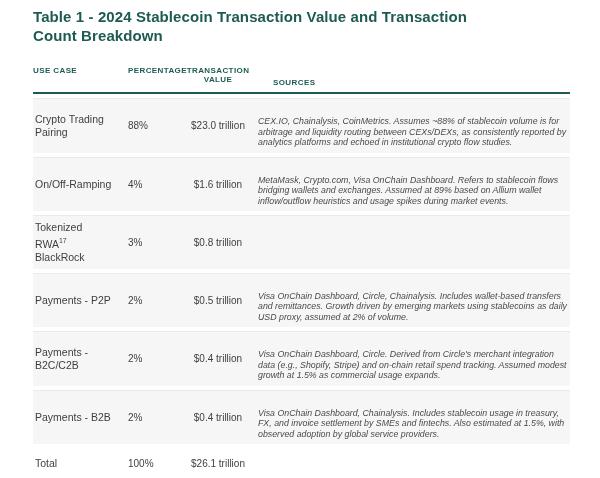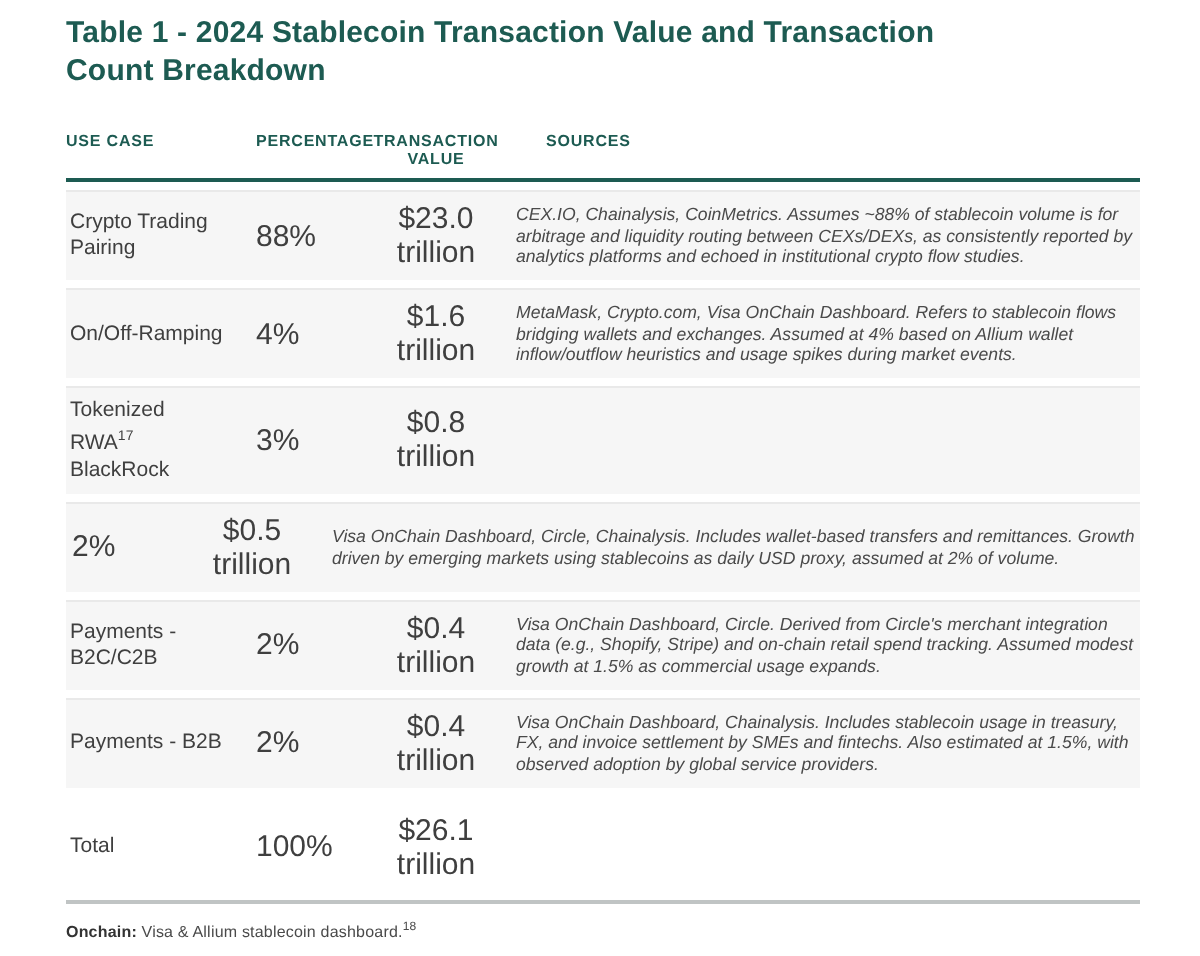"SOURCES" .col.c4 { margin-top: none -> 12px }
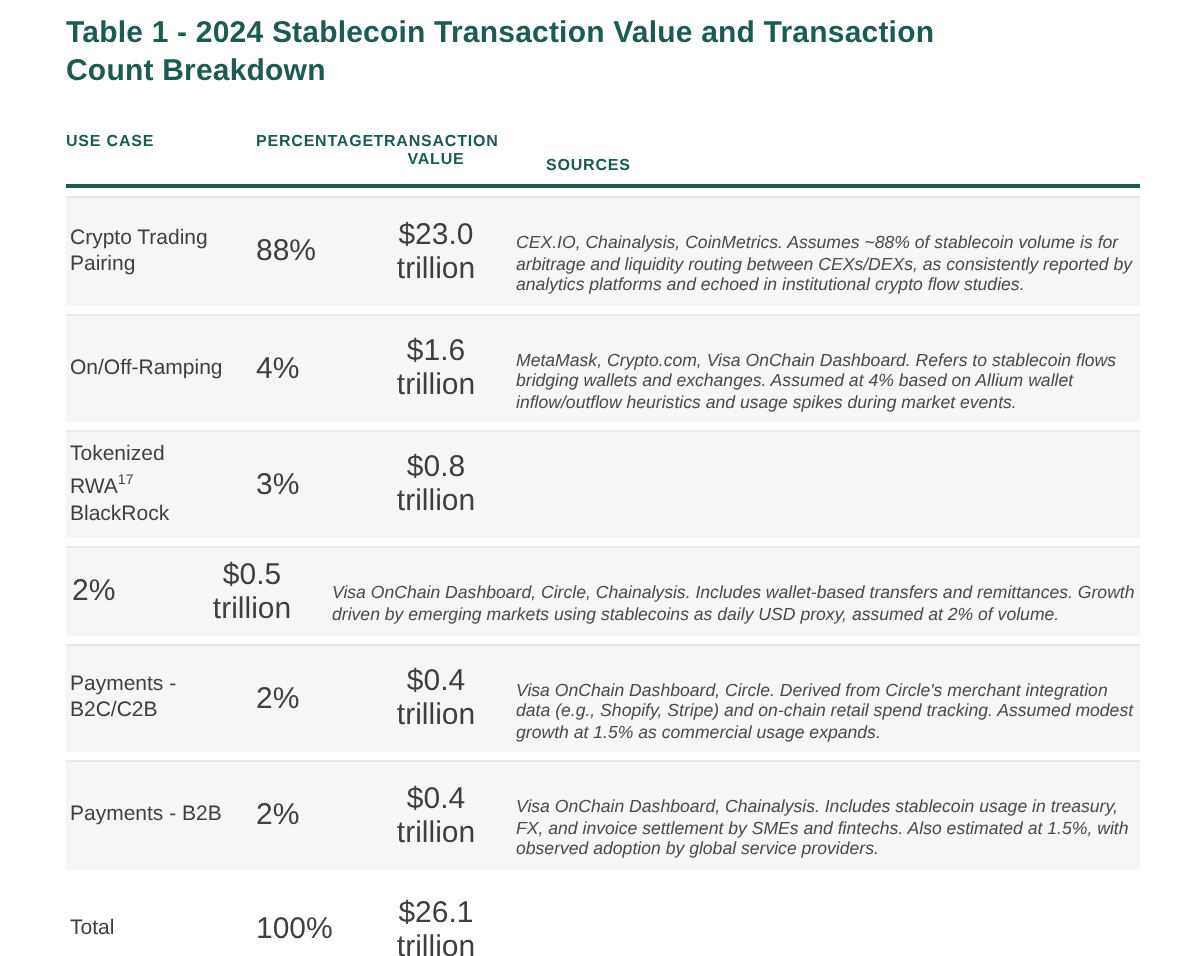"88%" .trow .c2, .trow .c3 { font-size: 15px -> 10px }
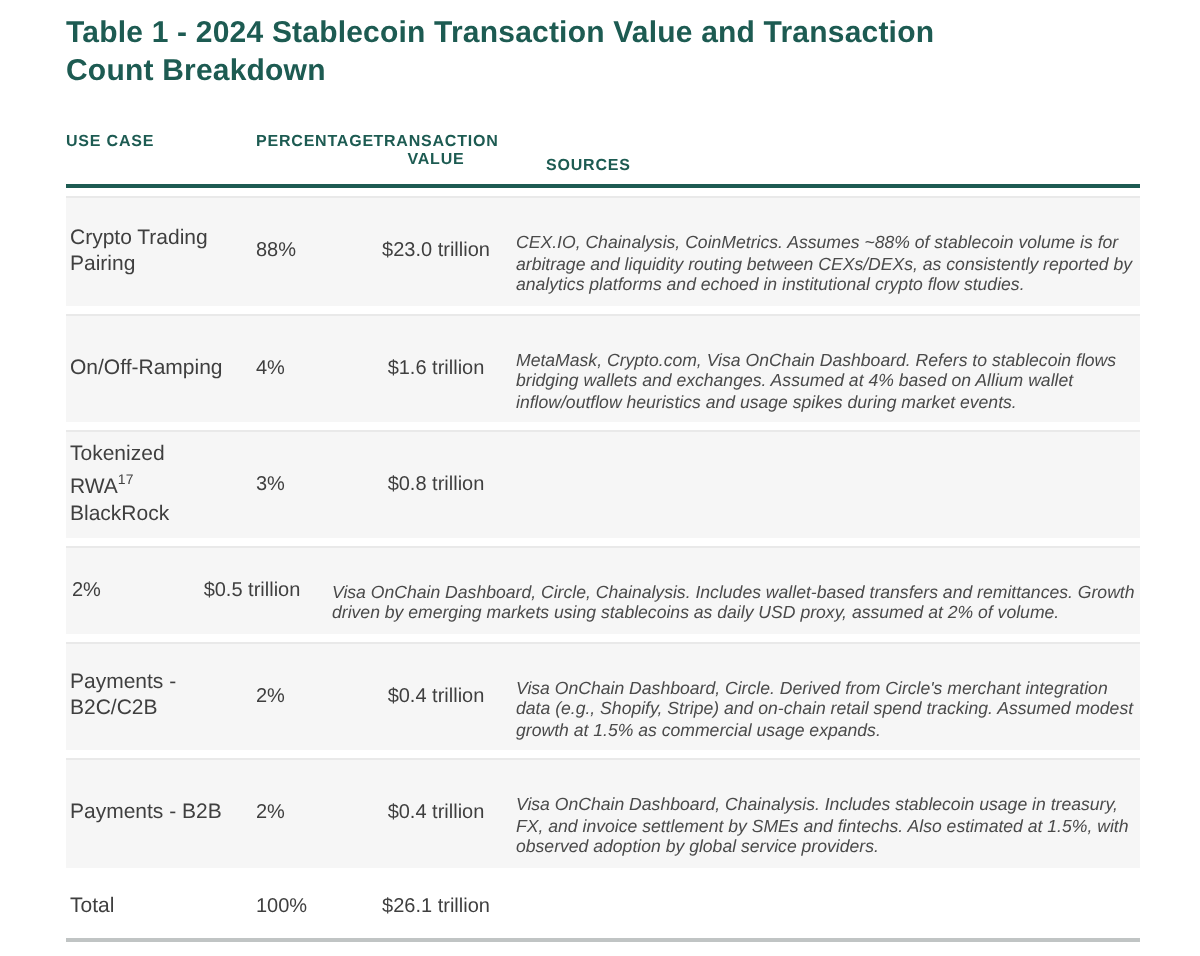"MetaMask, Crypto.com, Visa OnChain" div.col { text: 4% -> 89% }
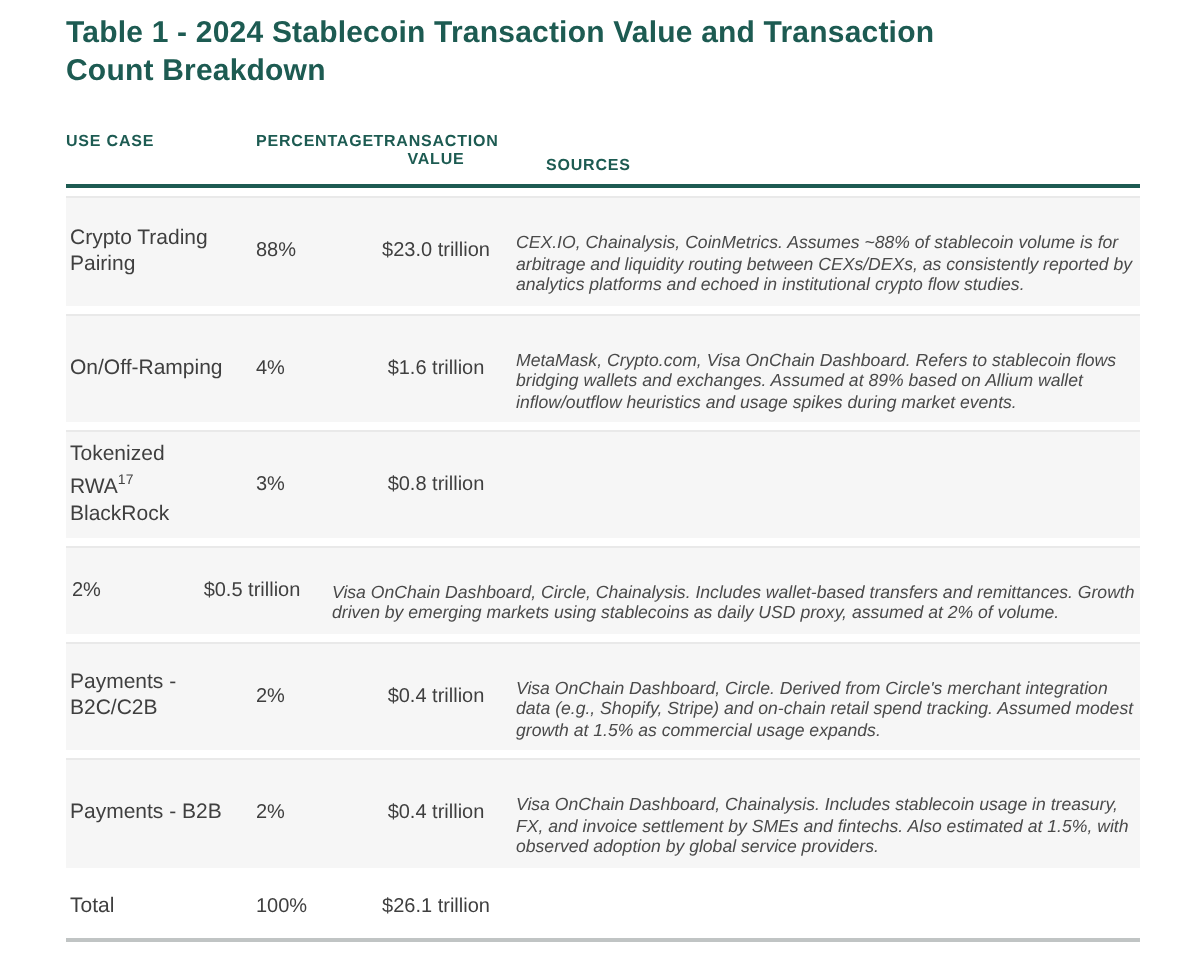"Payments - P2P" div.col { html: none -> <div><span>Payments - P2P</span></div> }
